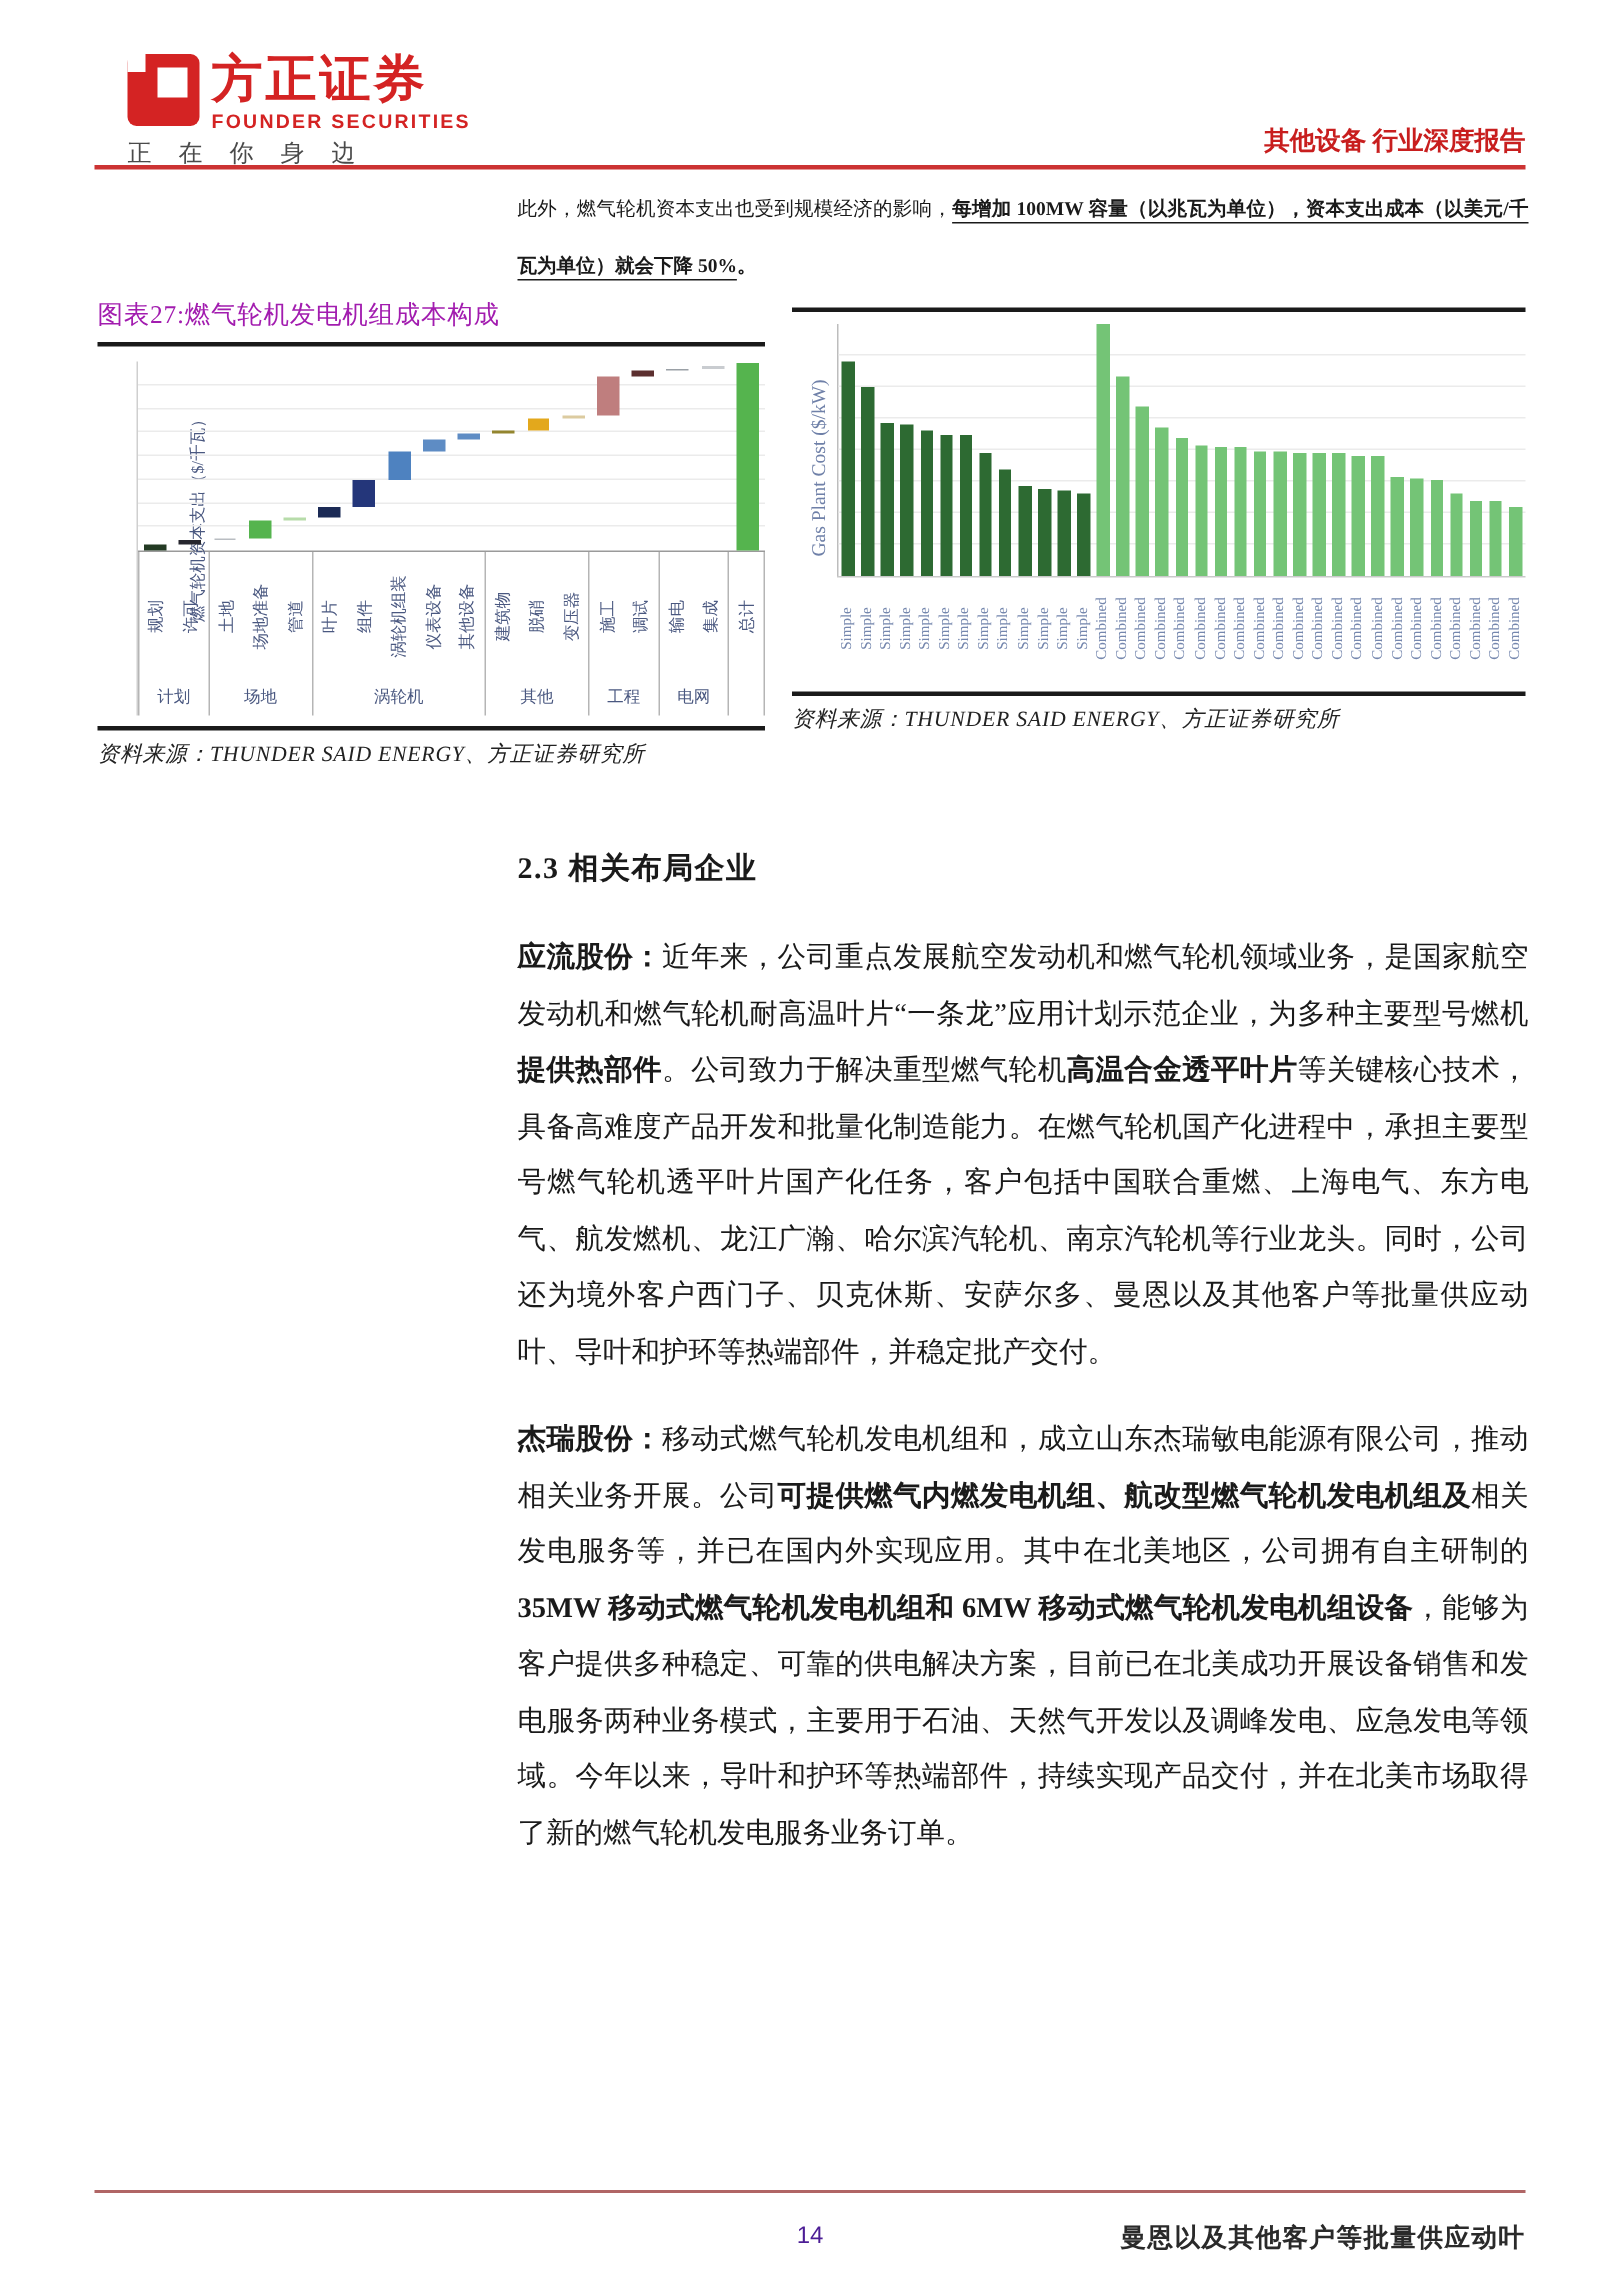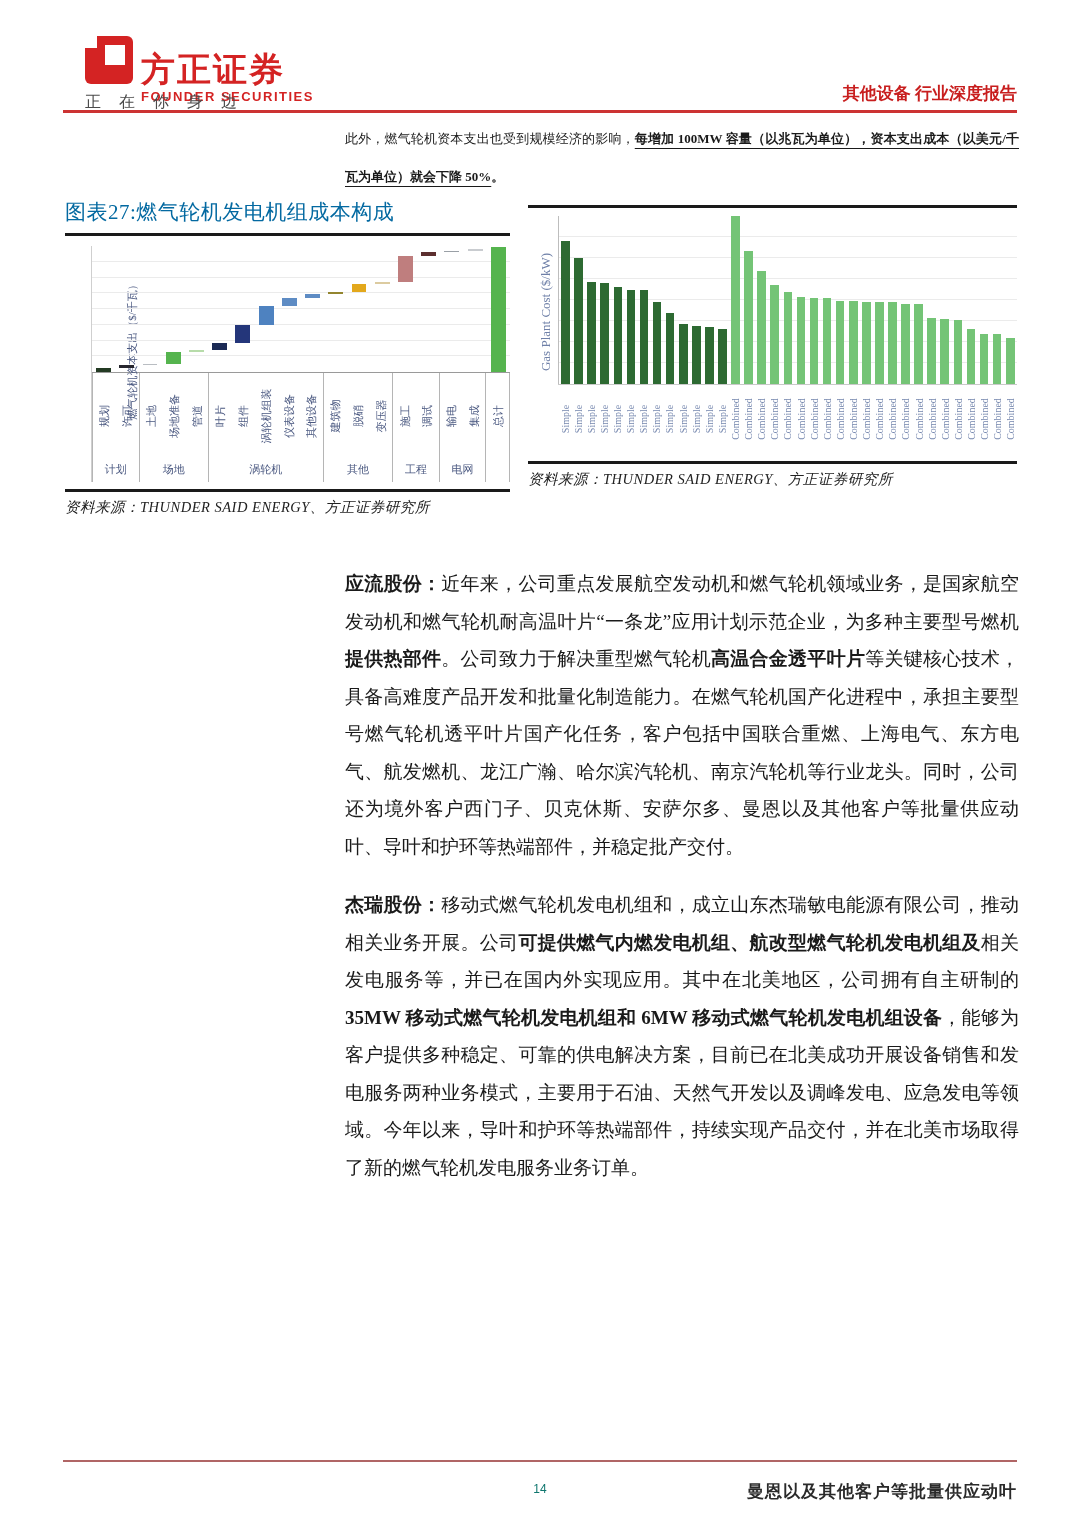"方正证券" .logo-text { margin-top: 16px -> none }
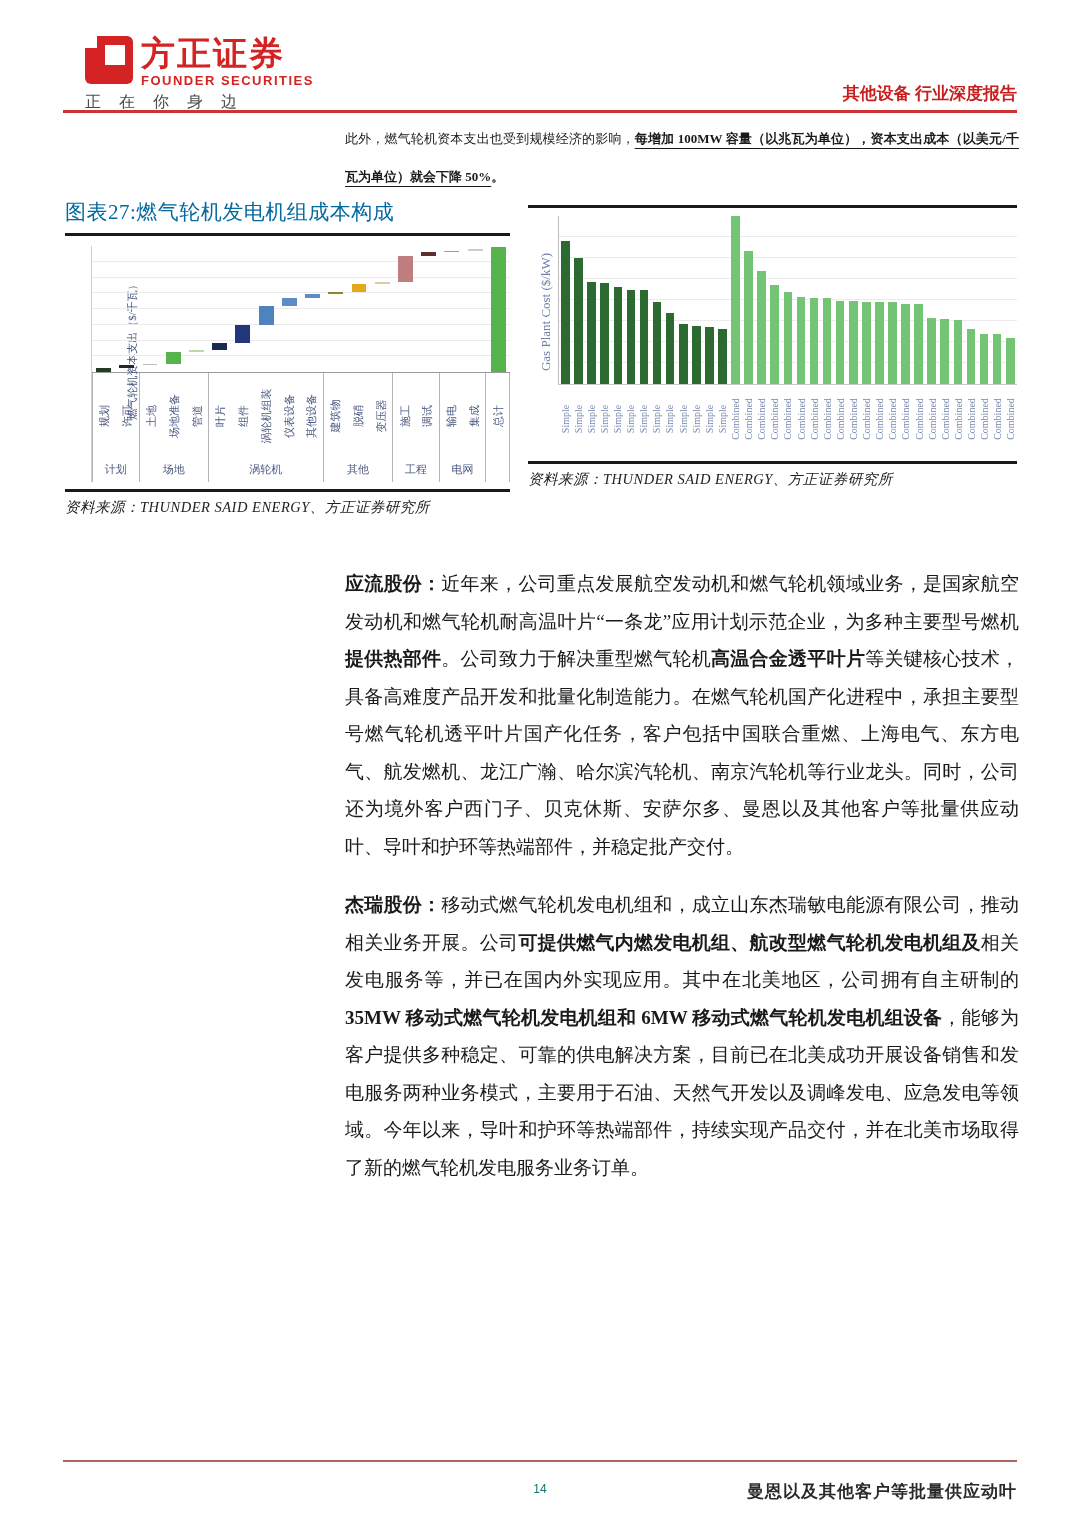"图表27:燃气轮机发电机组成本构成" .fig-title { color: #0369a1 -> #a21caf; font-size: 21px -> 17px }
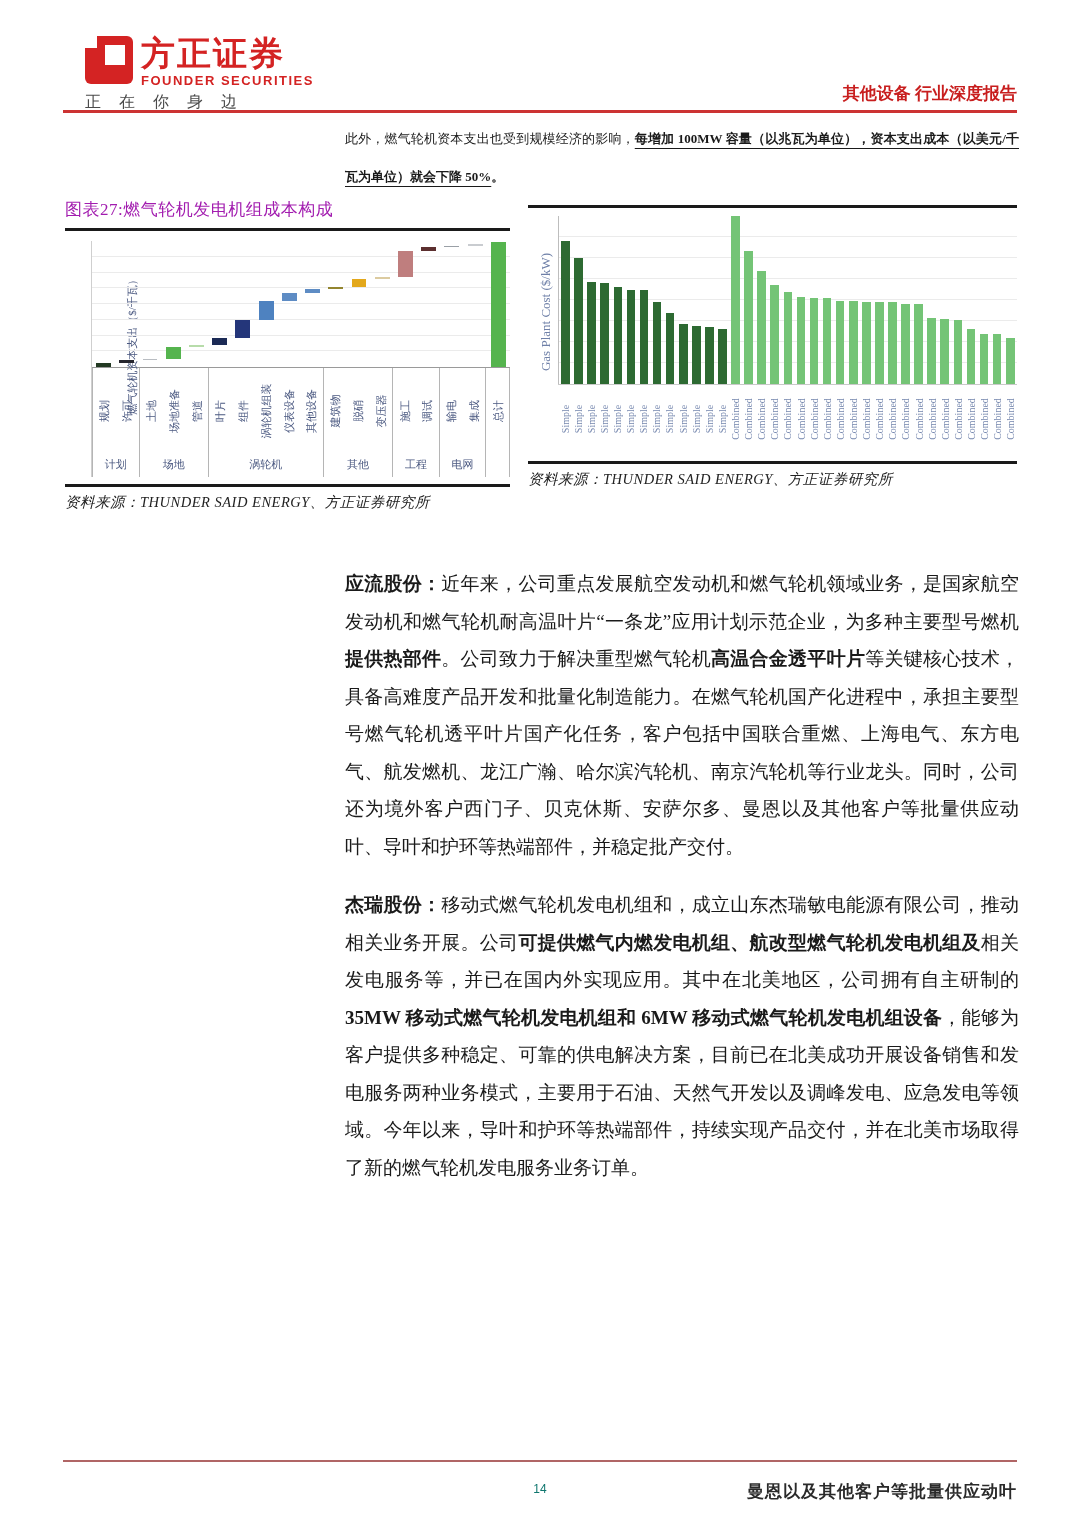"2.3 相关布局企业" div.sec-heading { html: none -> <div>2.3 相关布局企业</div> }
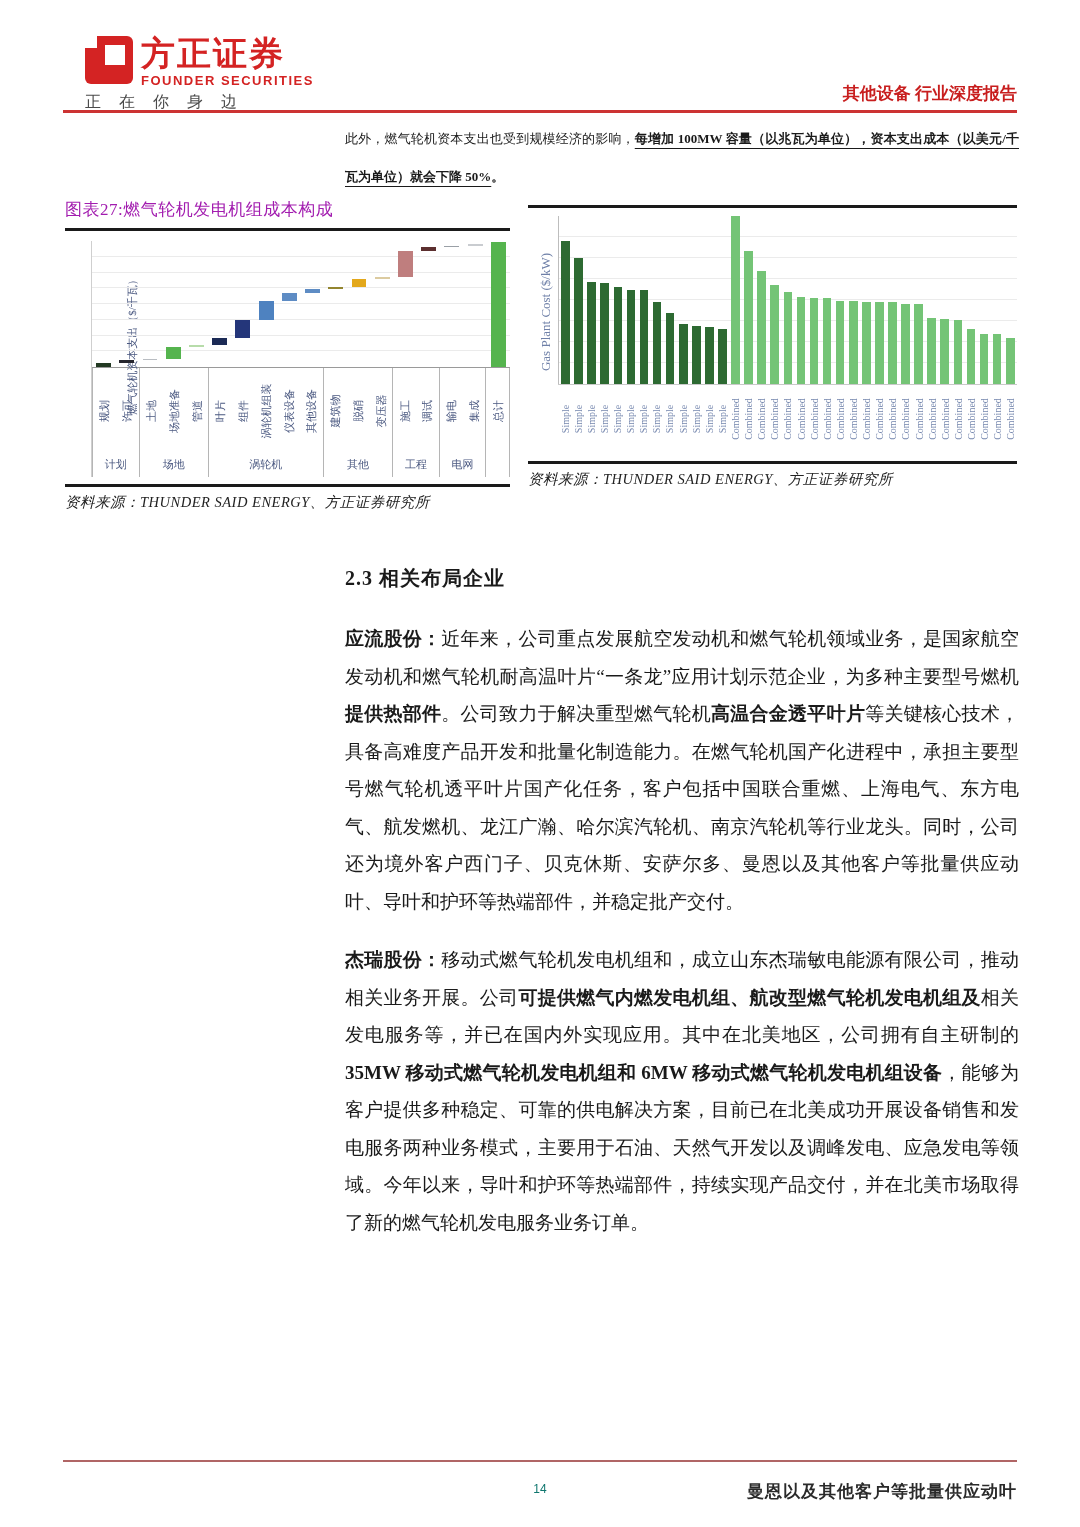"14" .page-num { color: #0f766e -> #4c1d95; font-size: 12px -> 16px }
